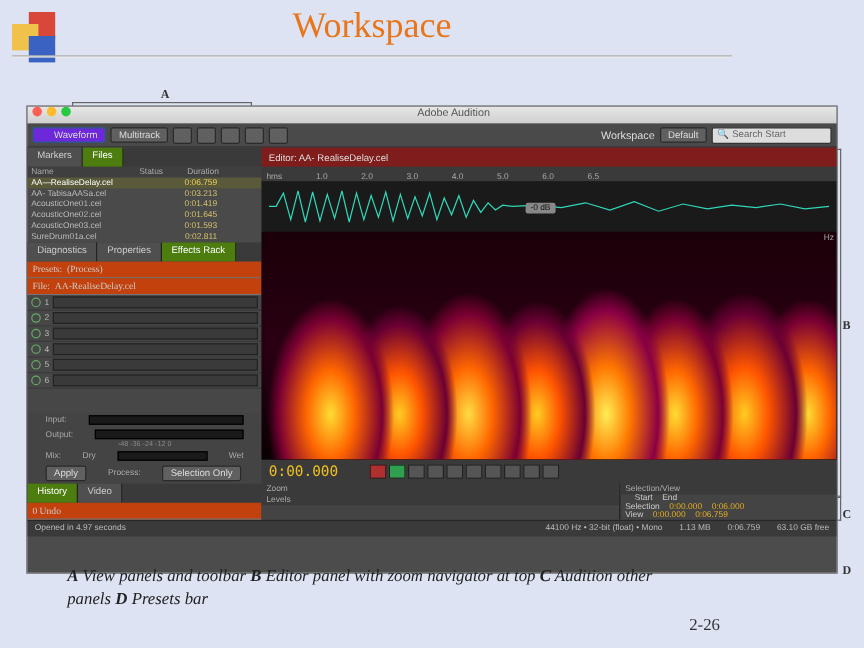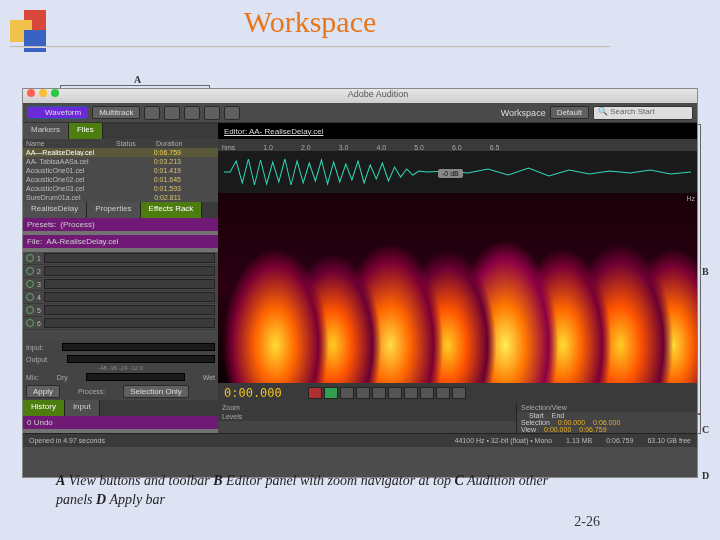"Editor: AA- RealiseDelay.cel" .edhead { background: #000000 -> #7f1d1d; text-decoration: underline -> none }
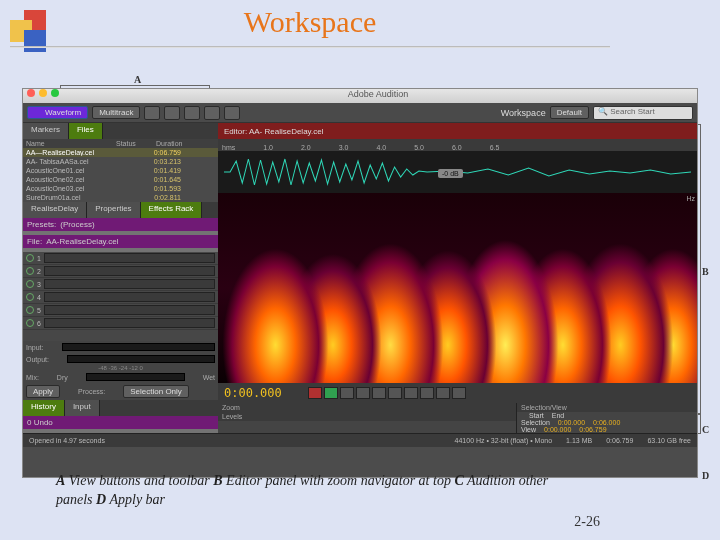"RealiseDelay" div.tab { text: RealiseDelay -> Diagnostics }
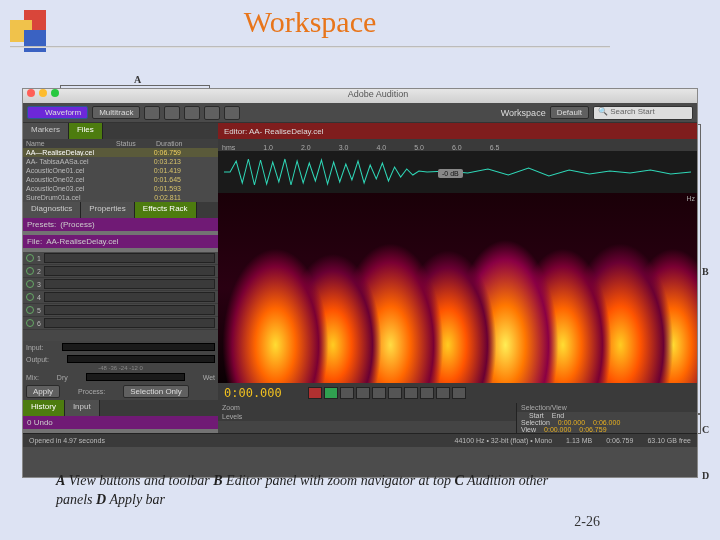"Presets:" .panelhead { background: #701a75 -> #c2410c; border-bottom: 4px solid #737373 -> 1px solid #737373; font-family: none -> Liberation Serif, serif }
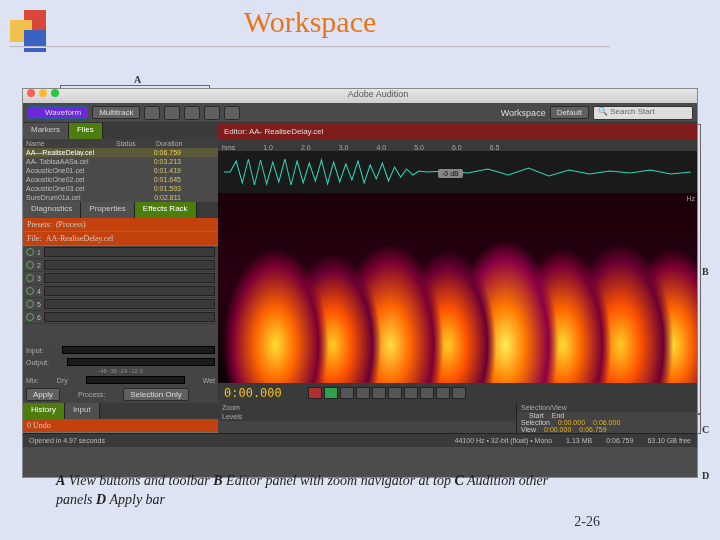"Apply" .leftbot .lrow { padding: 2px 3px -> 2px 15px }
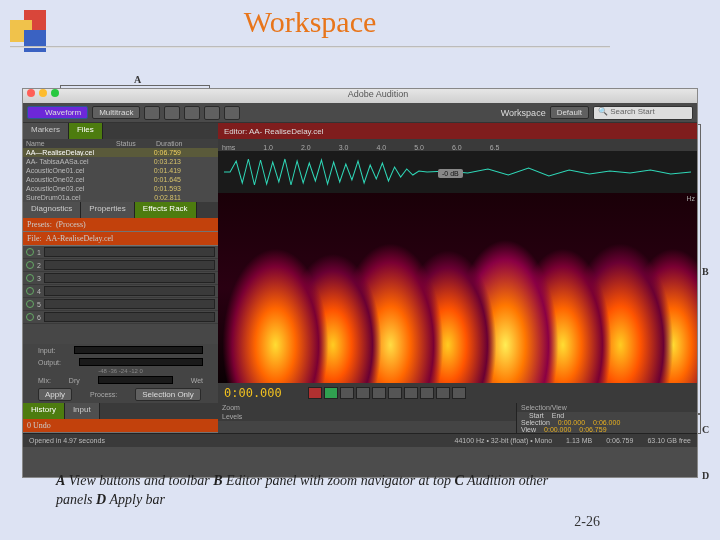"Input" div.tab { text: Input -> Video }
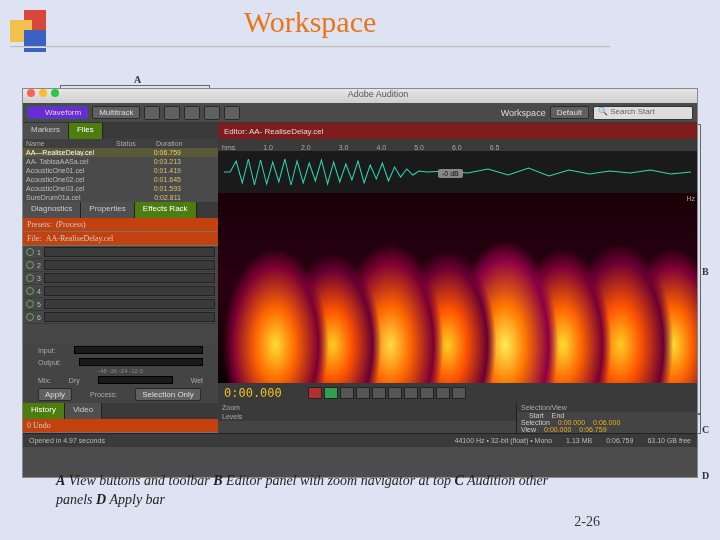"View buttons and toolbar" span { text: buttons -> panels }
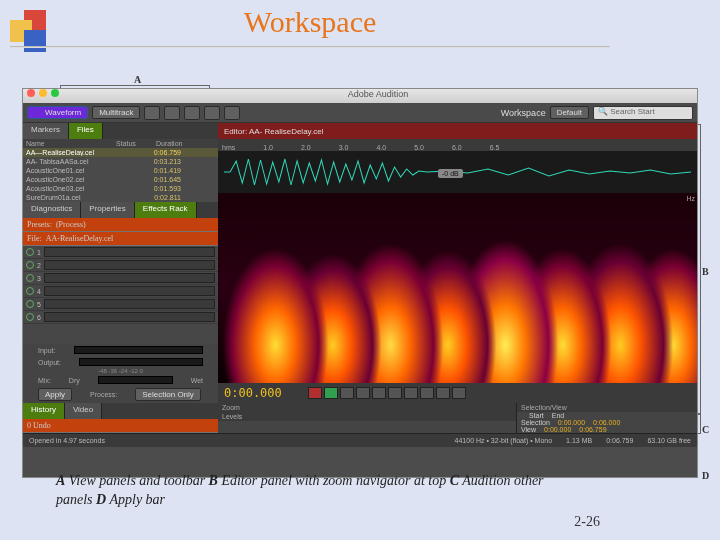"Apply bar" span { text: Apply -> Presets }
